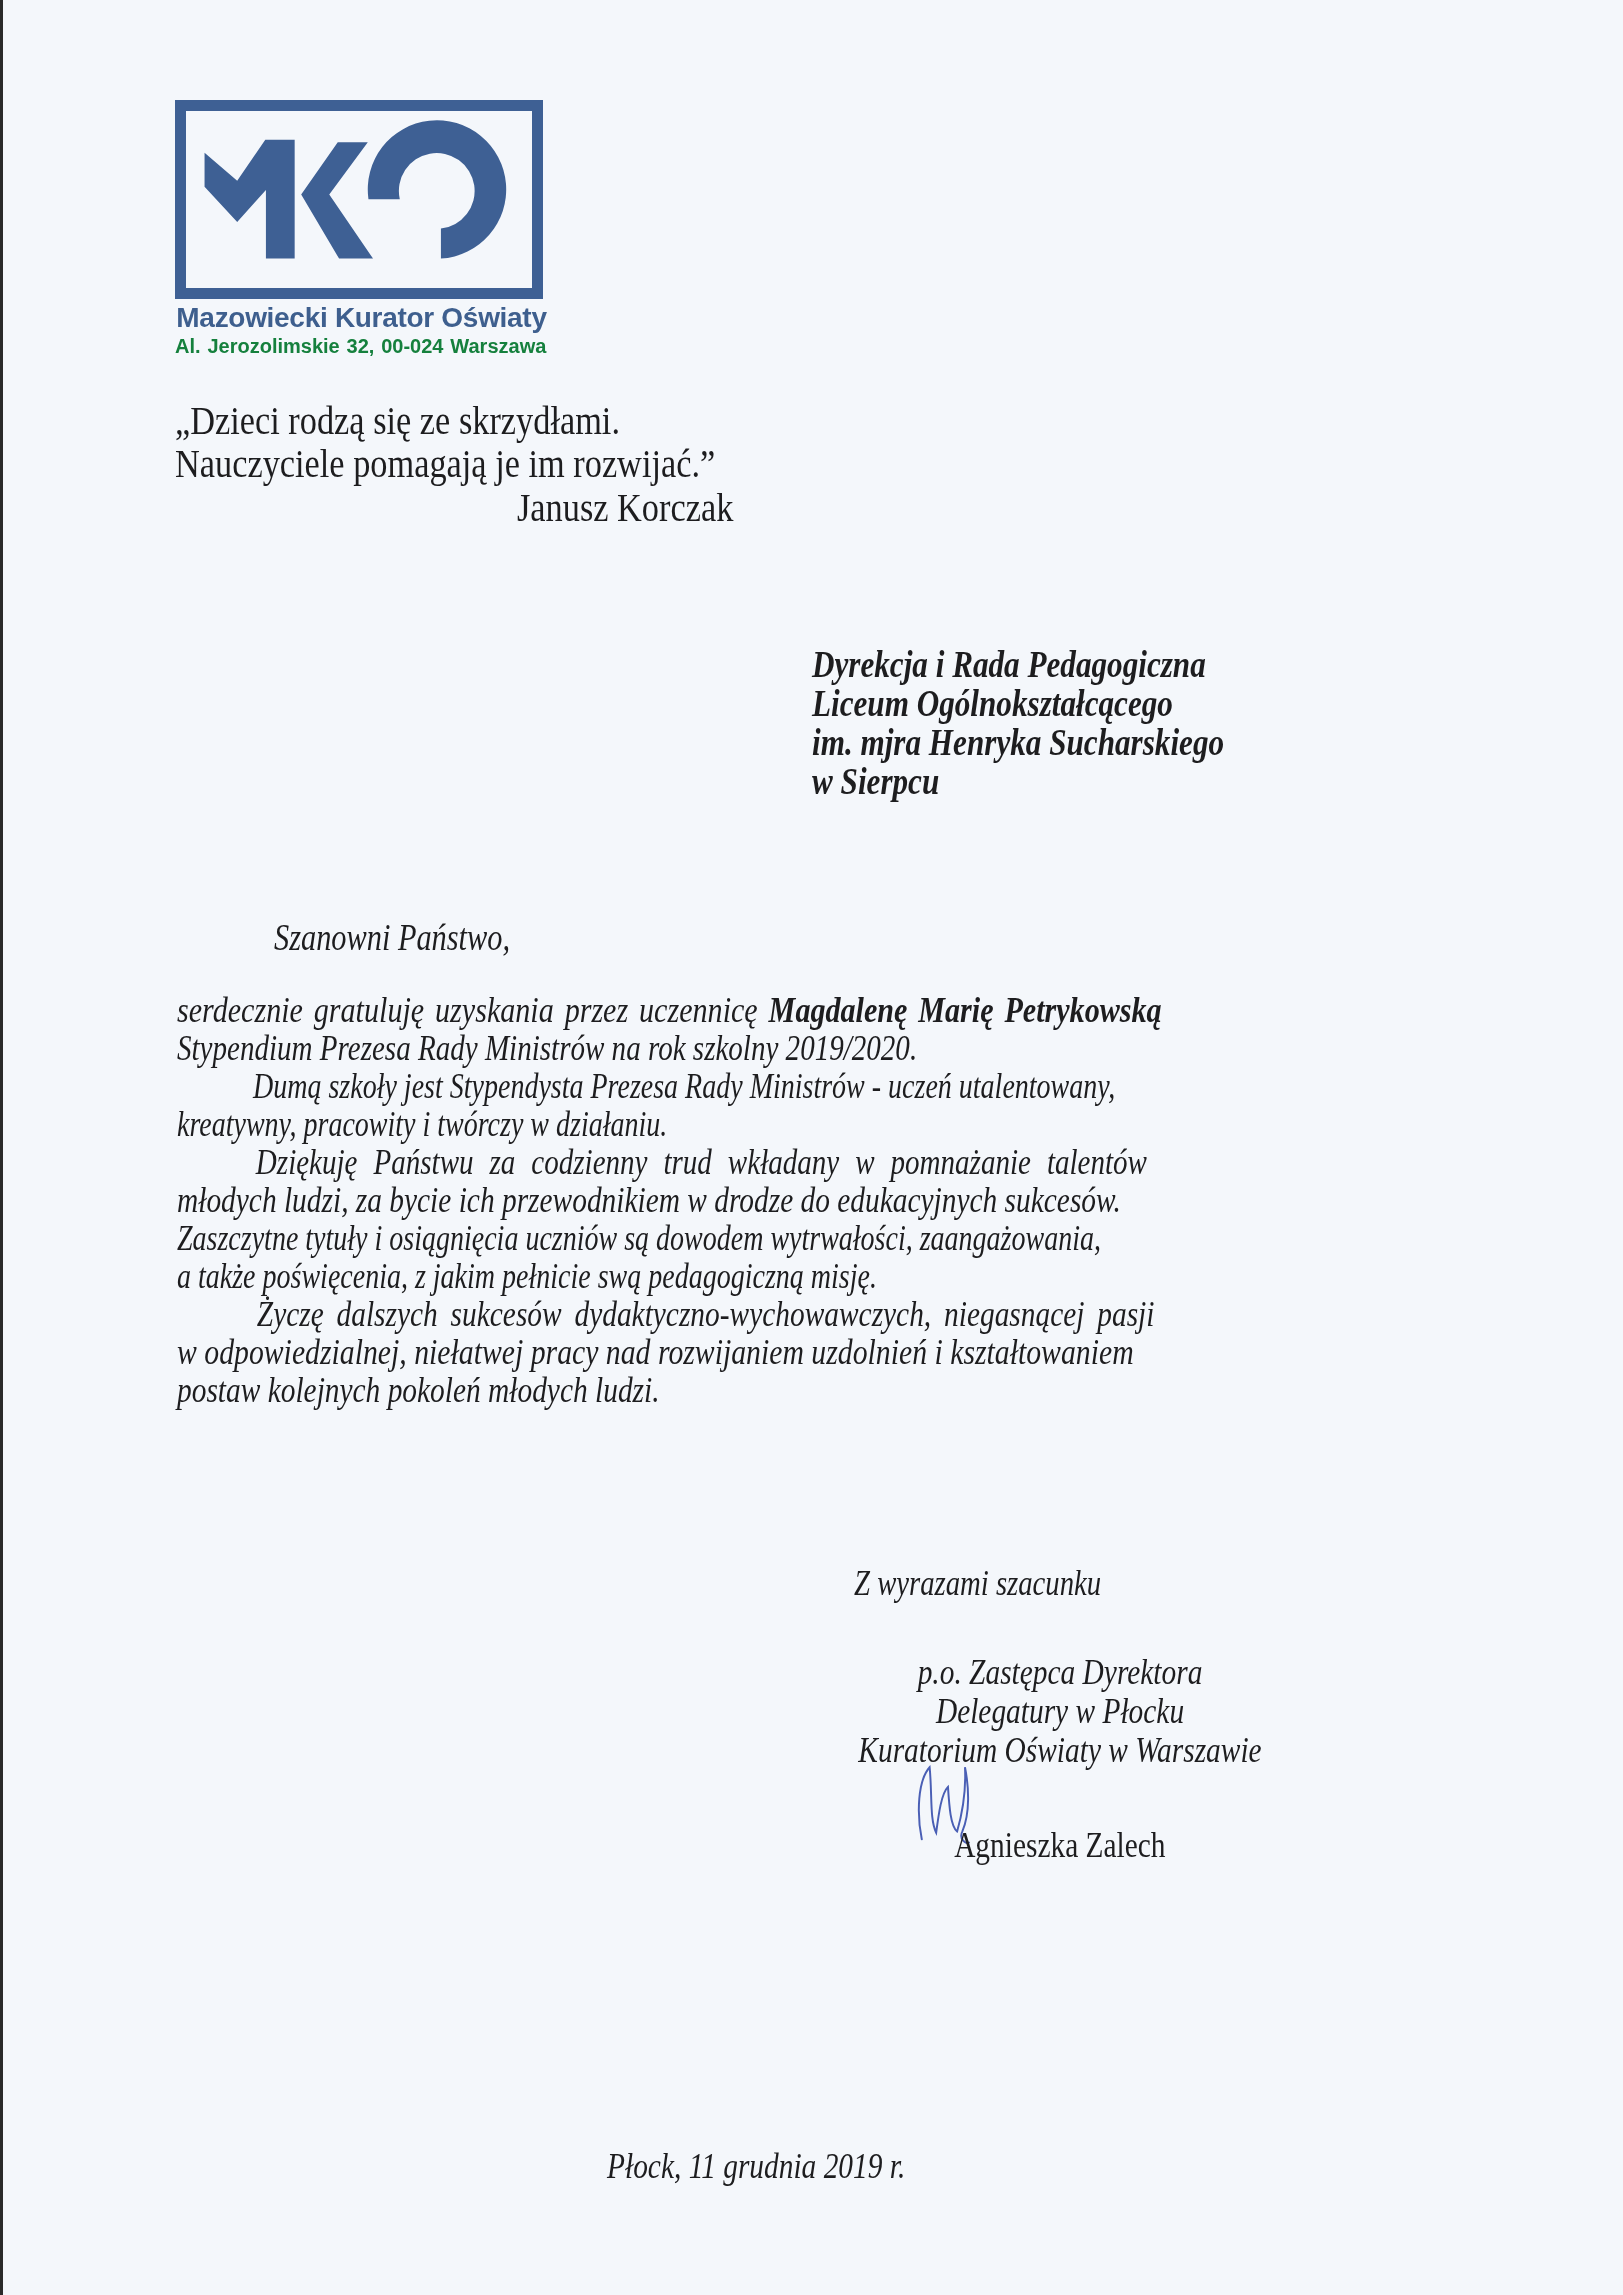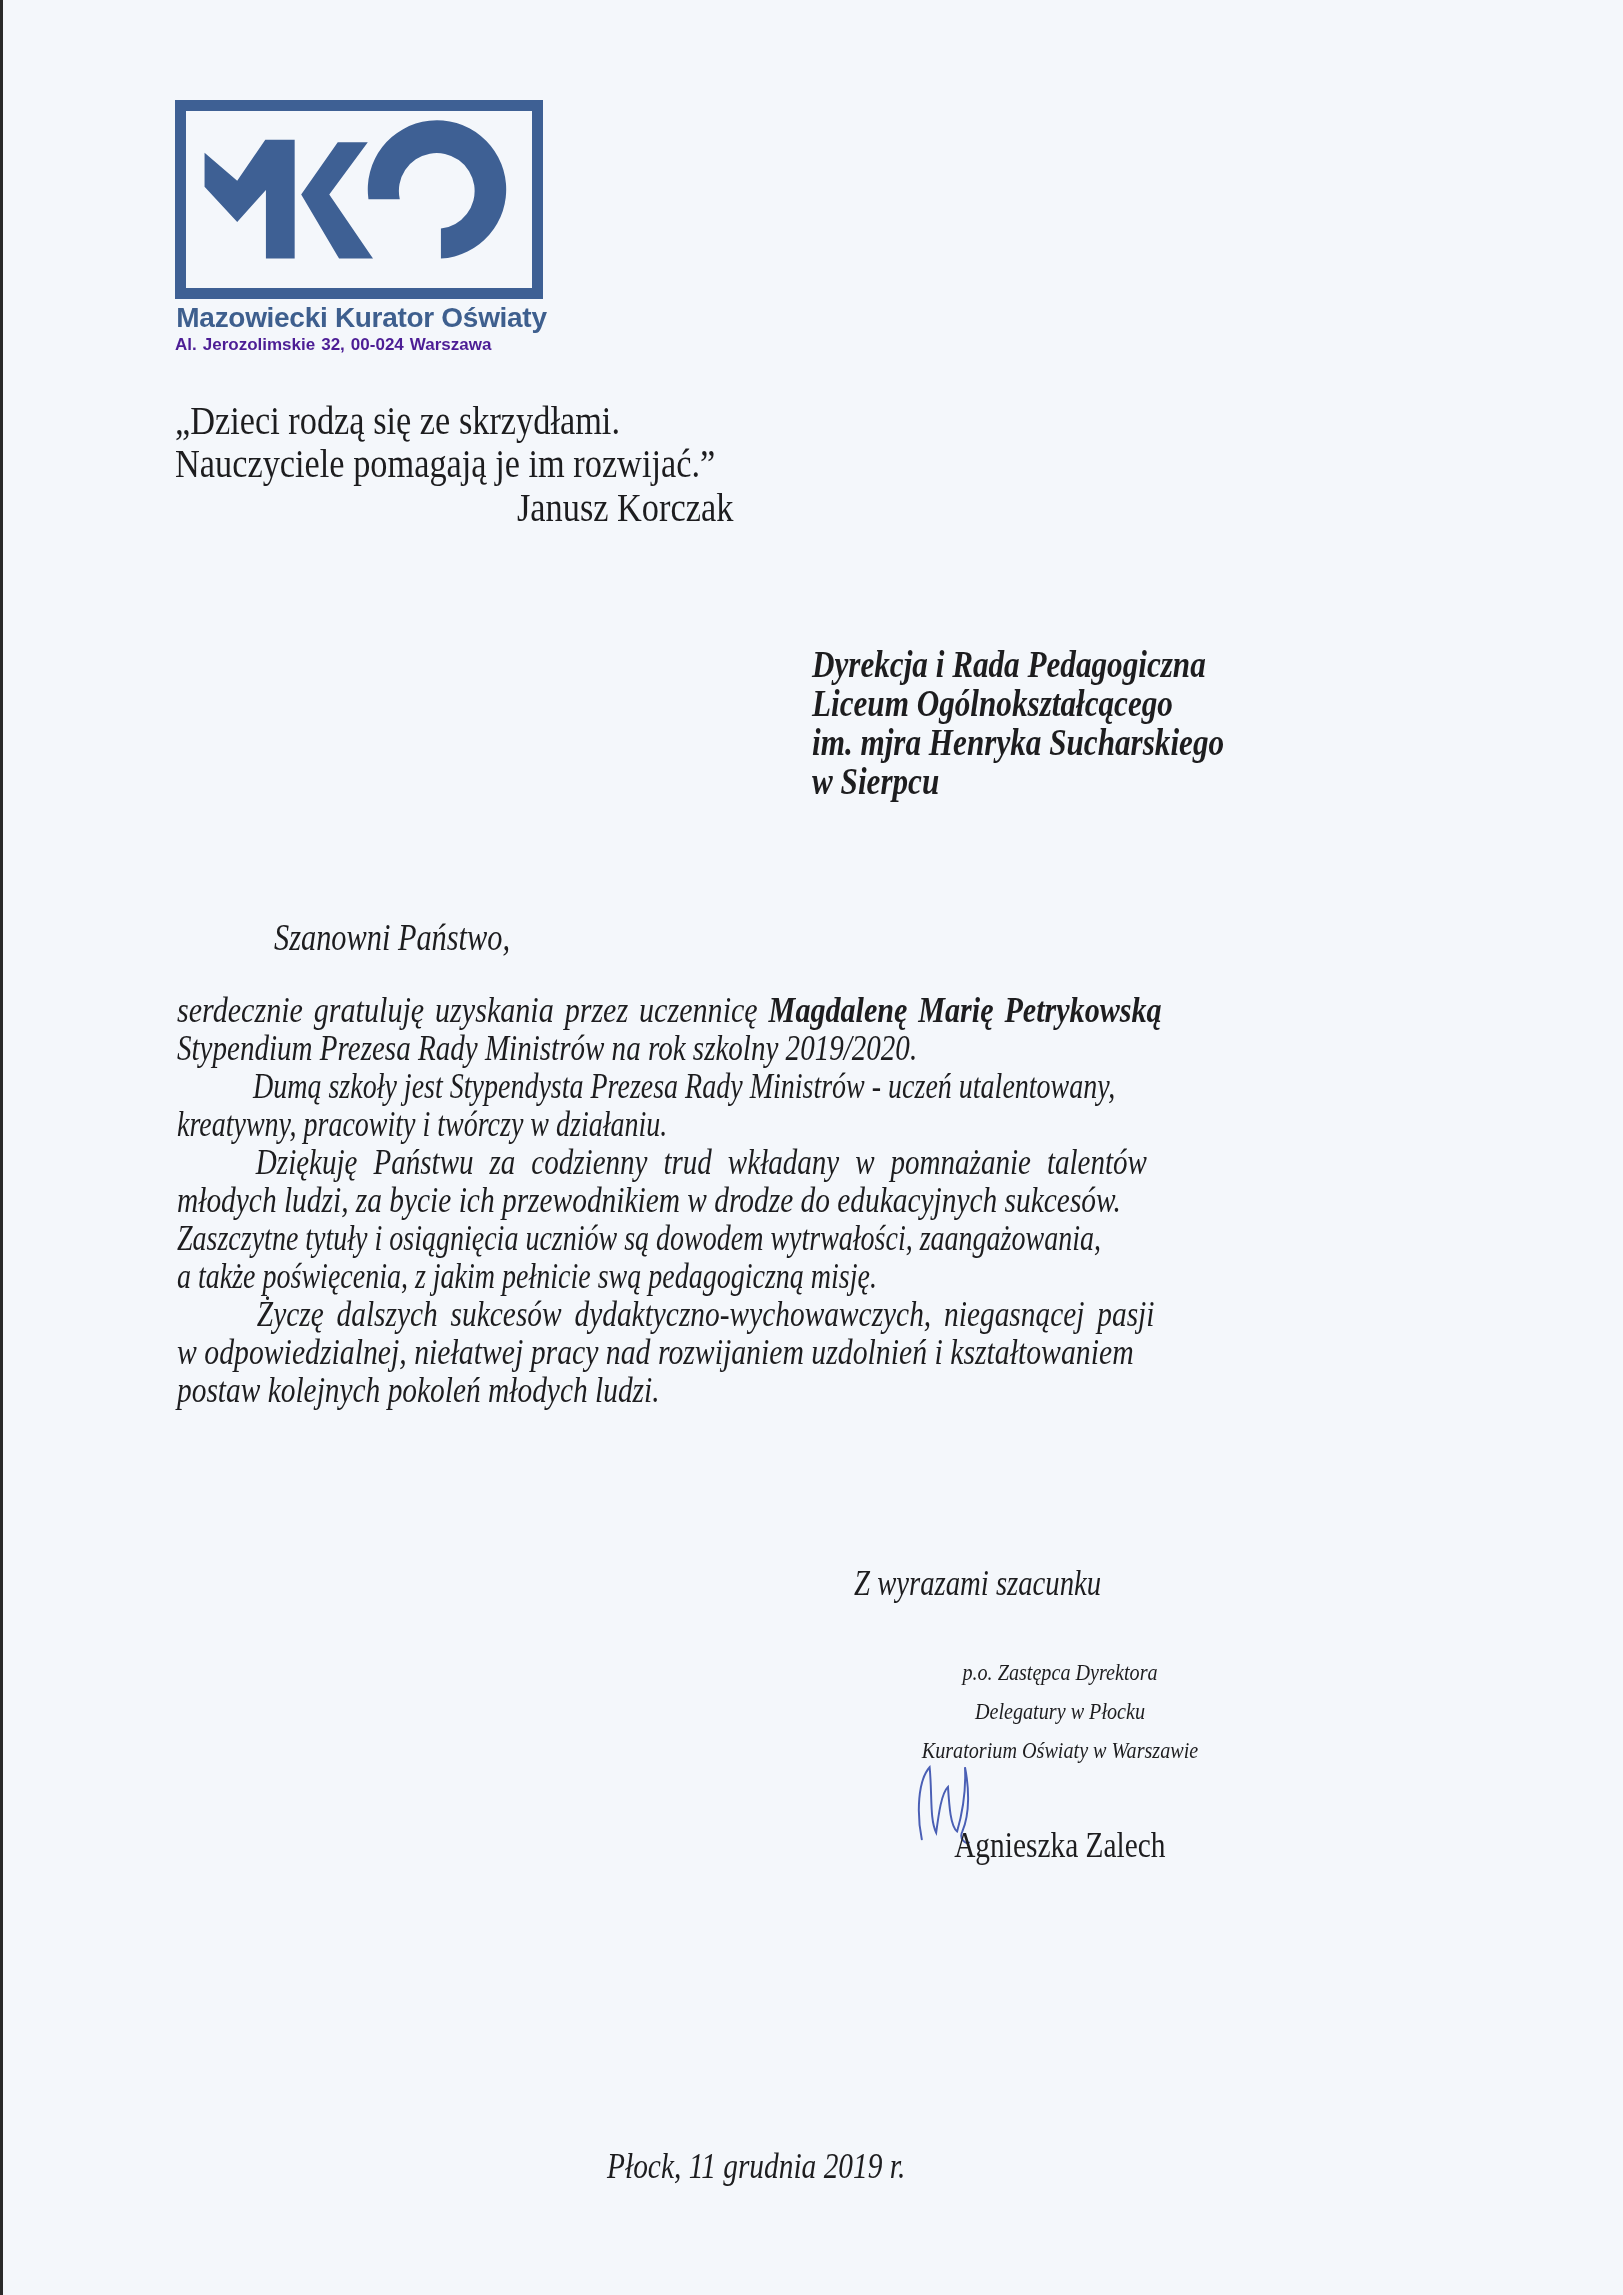"Al. Jerozolimskie 32, 00-024 Warszawa" .logo-address { color: #4c1d95 -> #15803d; font-size: 17px -> 20px }
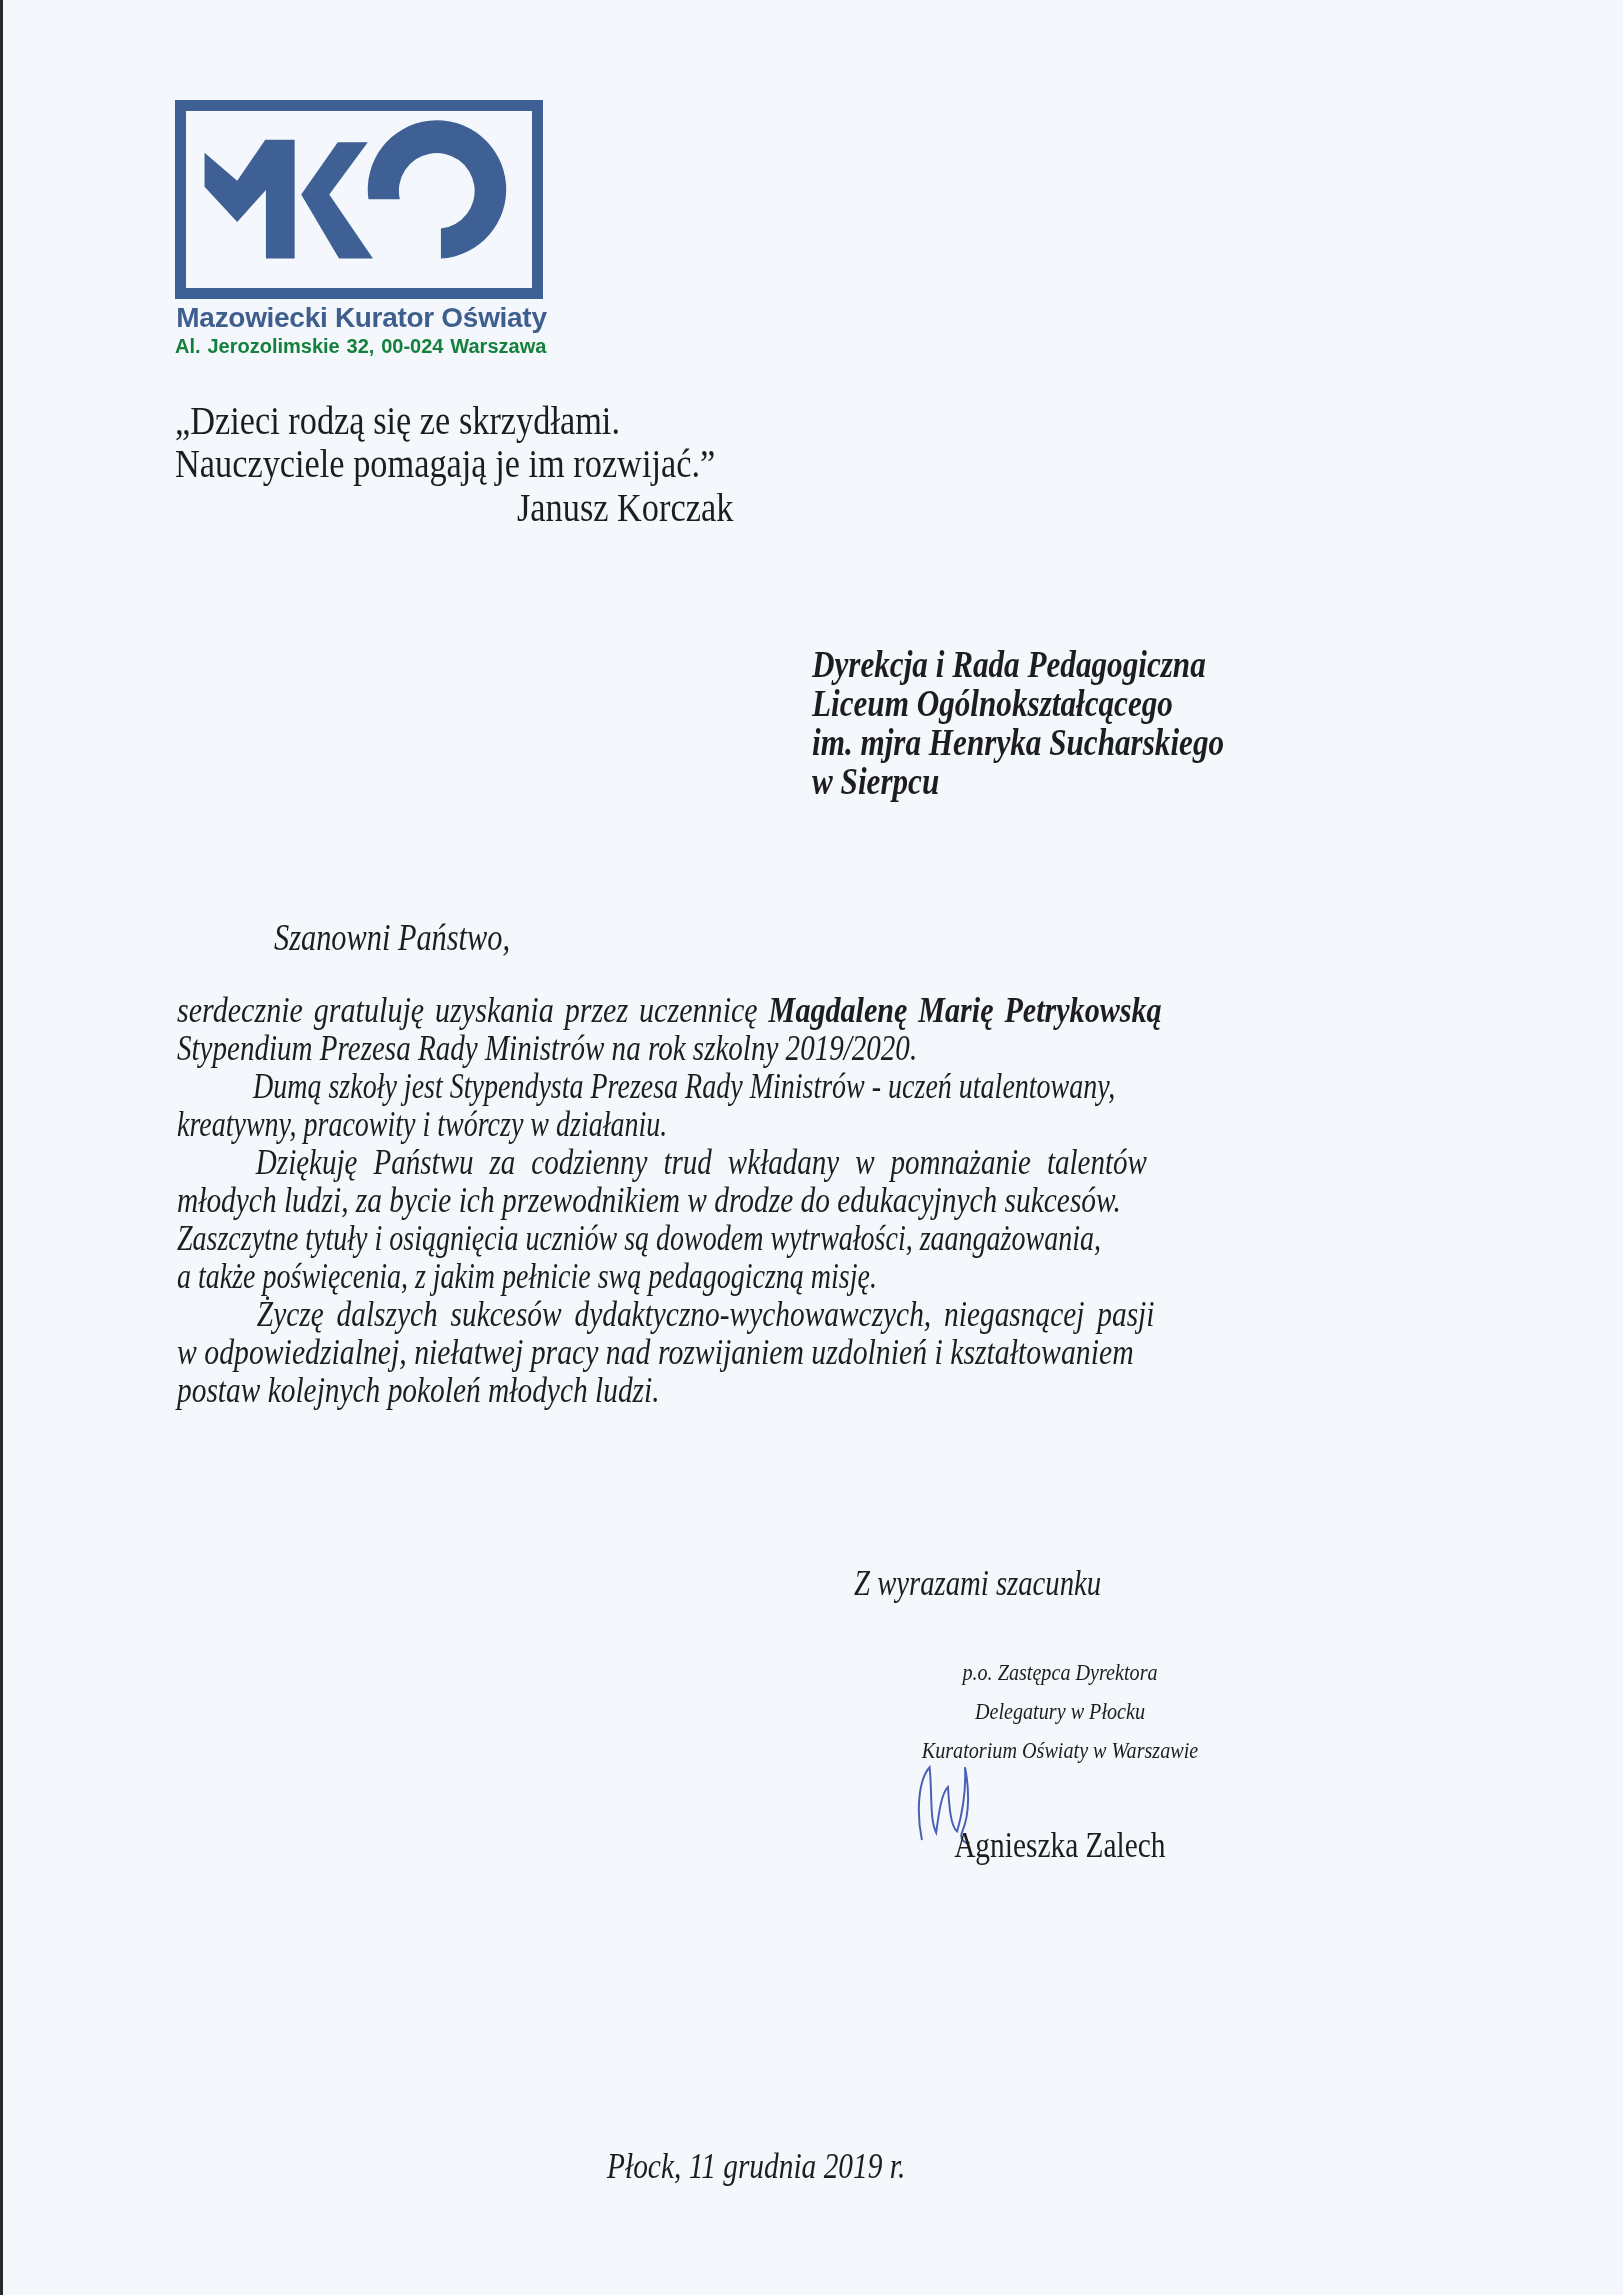"p.o. Zastępca Dyrektora" .signatory { font-size: 24px -> 35px }
